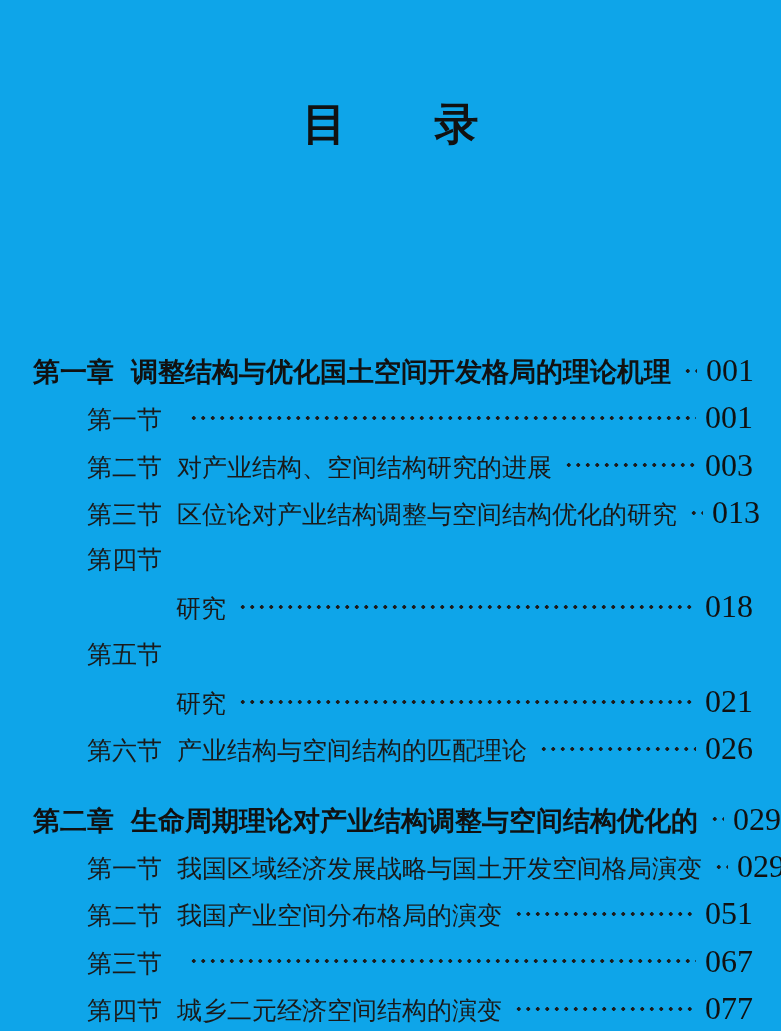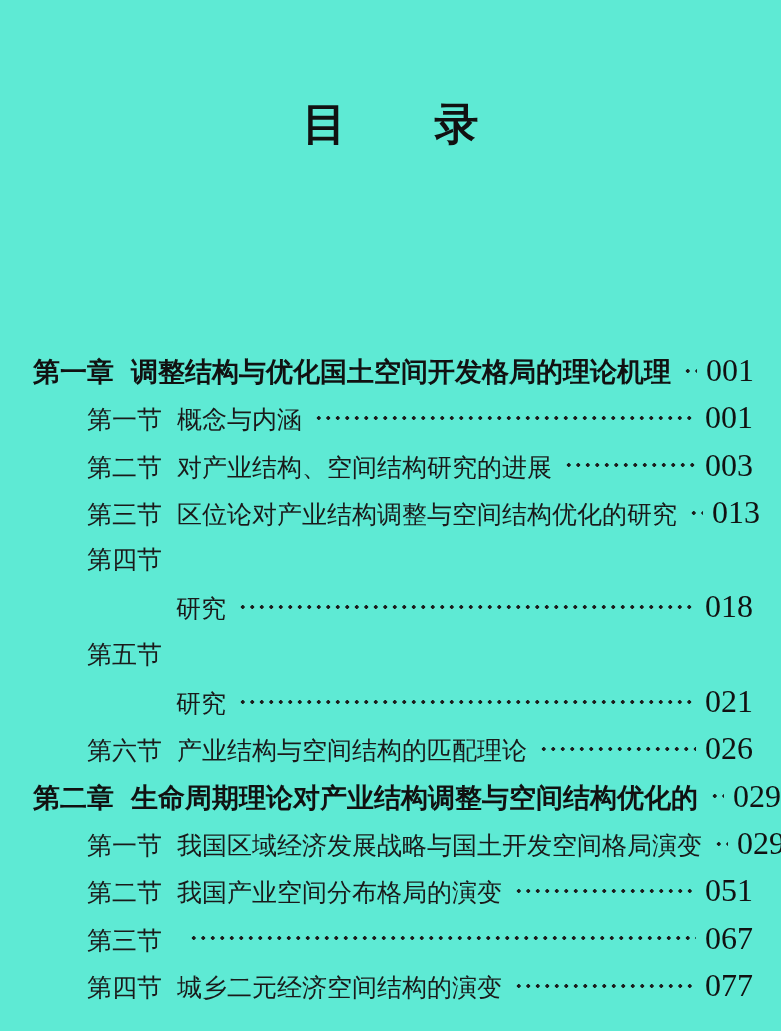"目 录" .page { background: #5eead4 -> #0ea5e9 }
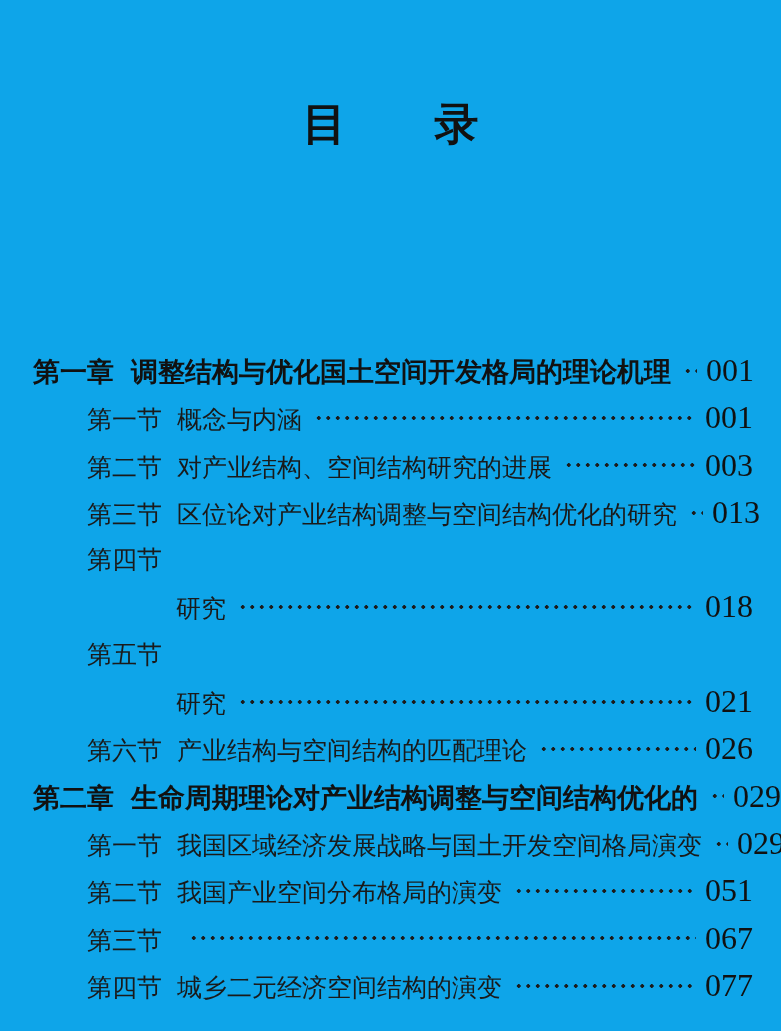"概念与内涵" span.entry-title { html: <span>概念与内涵</span> -> none }
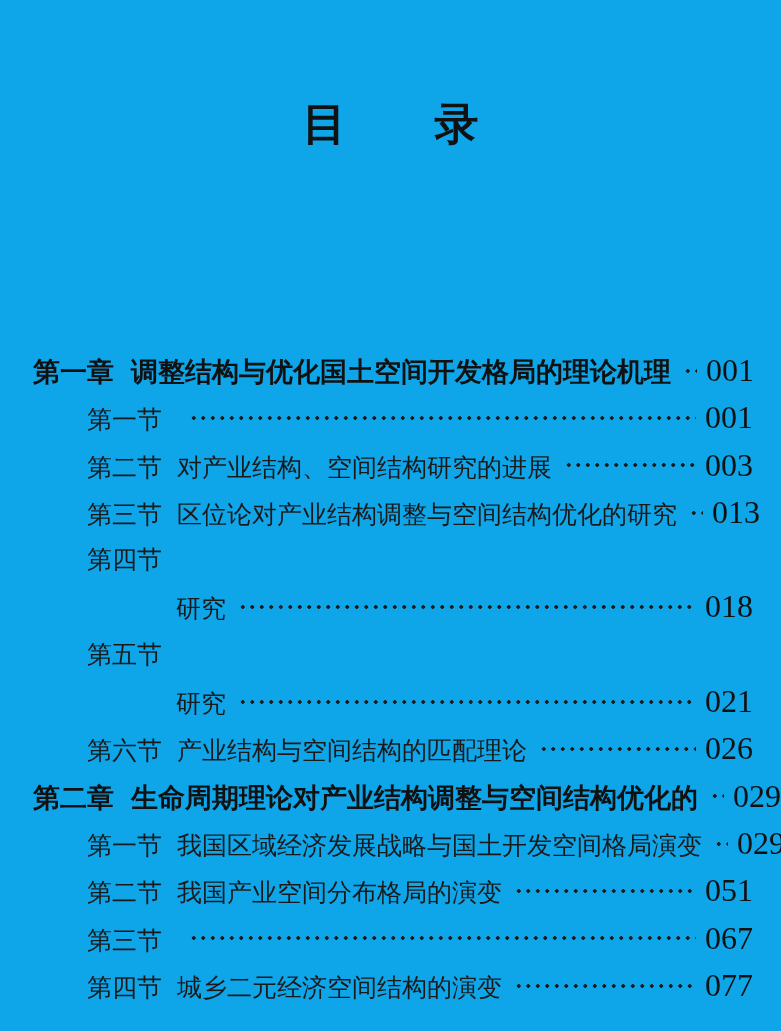"第二章" .row.chapter:not(:first-child) { margin-top: none -> 23px }
